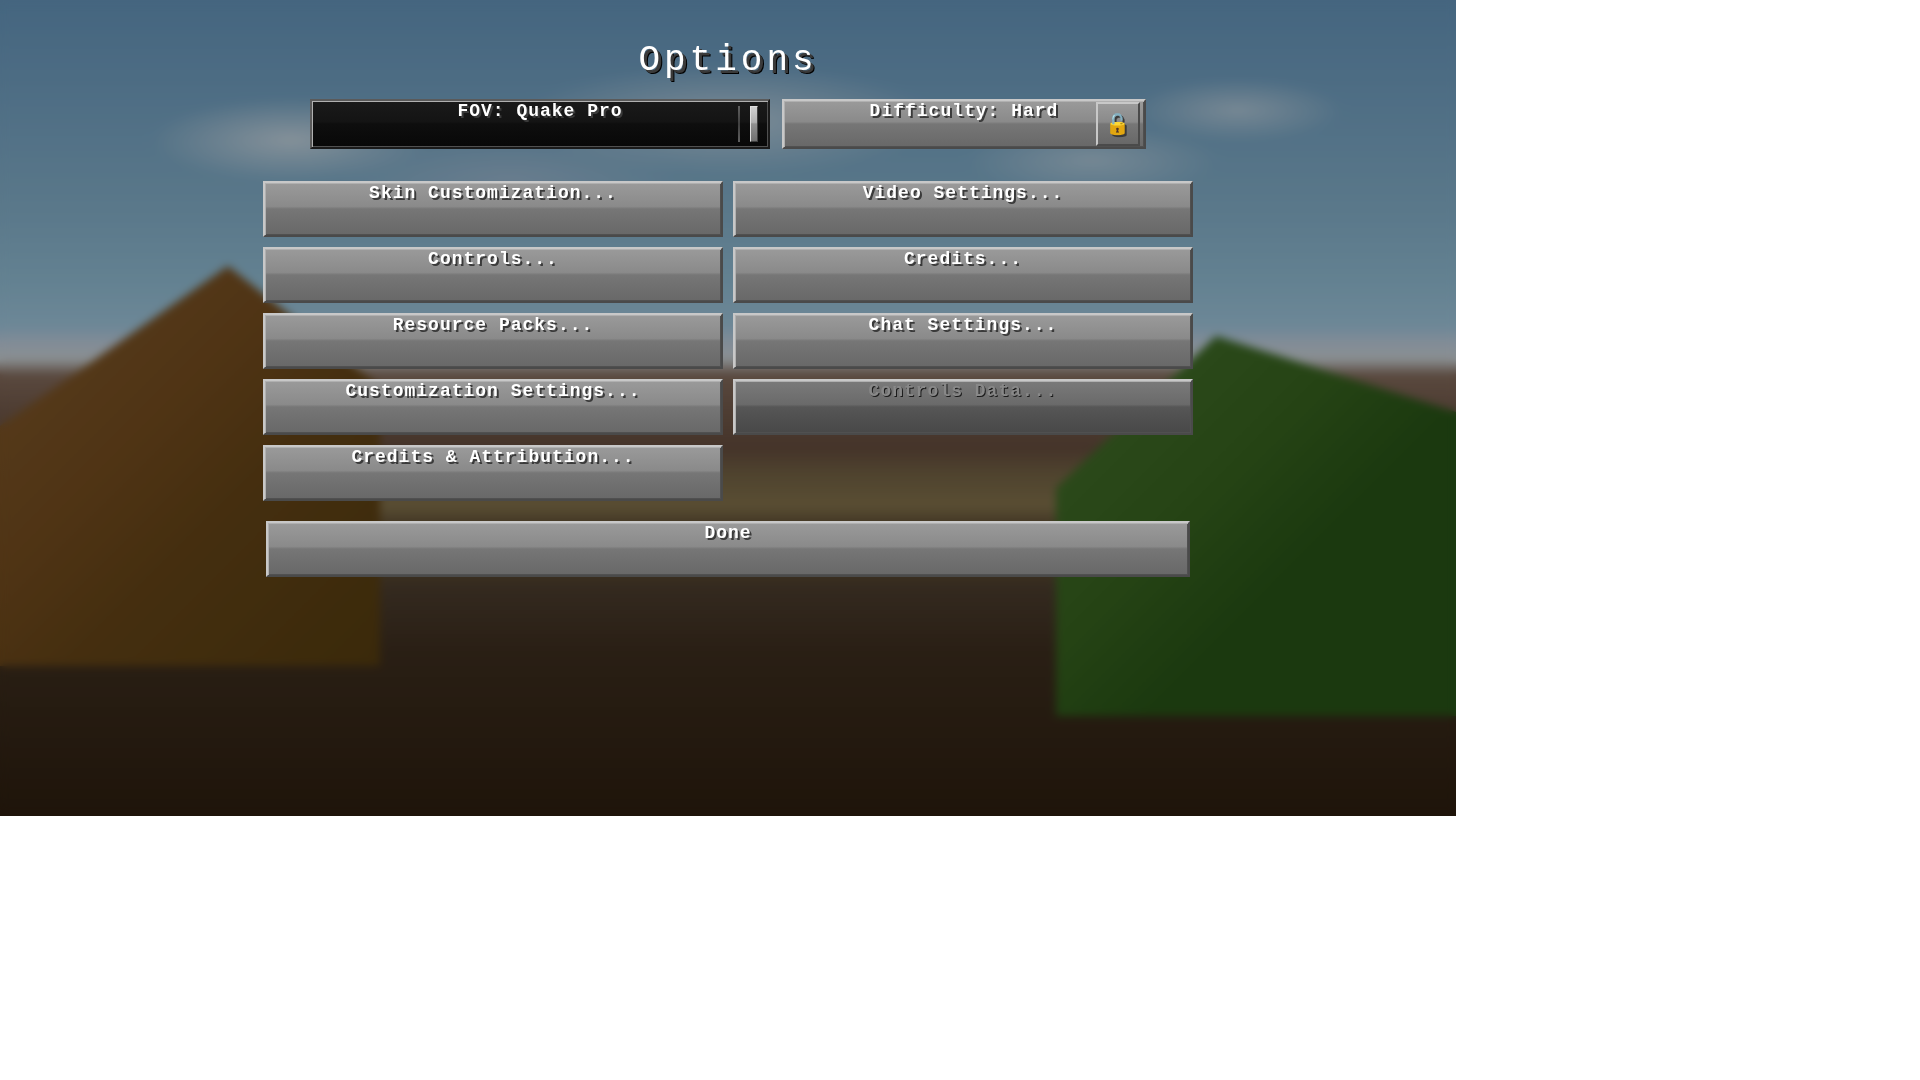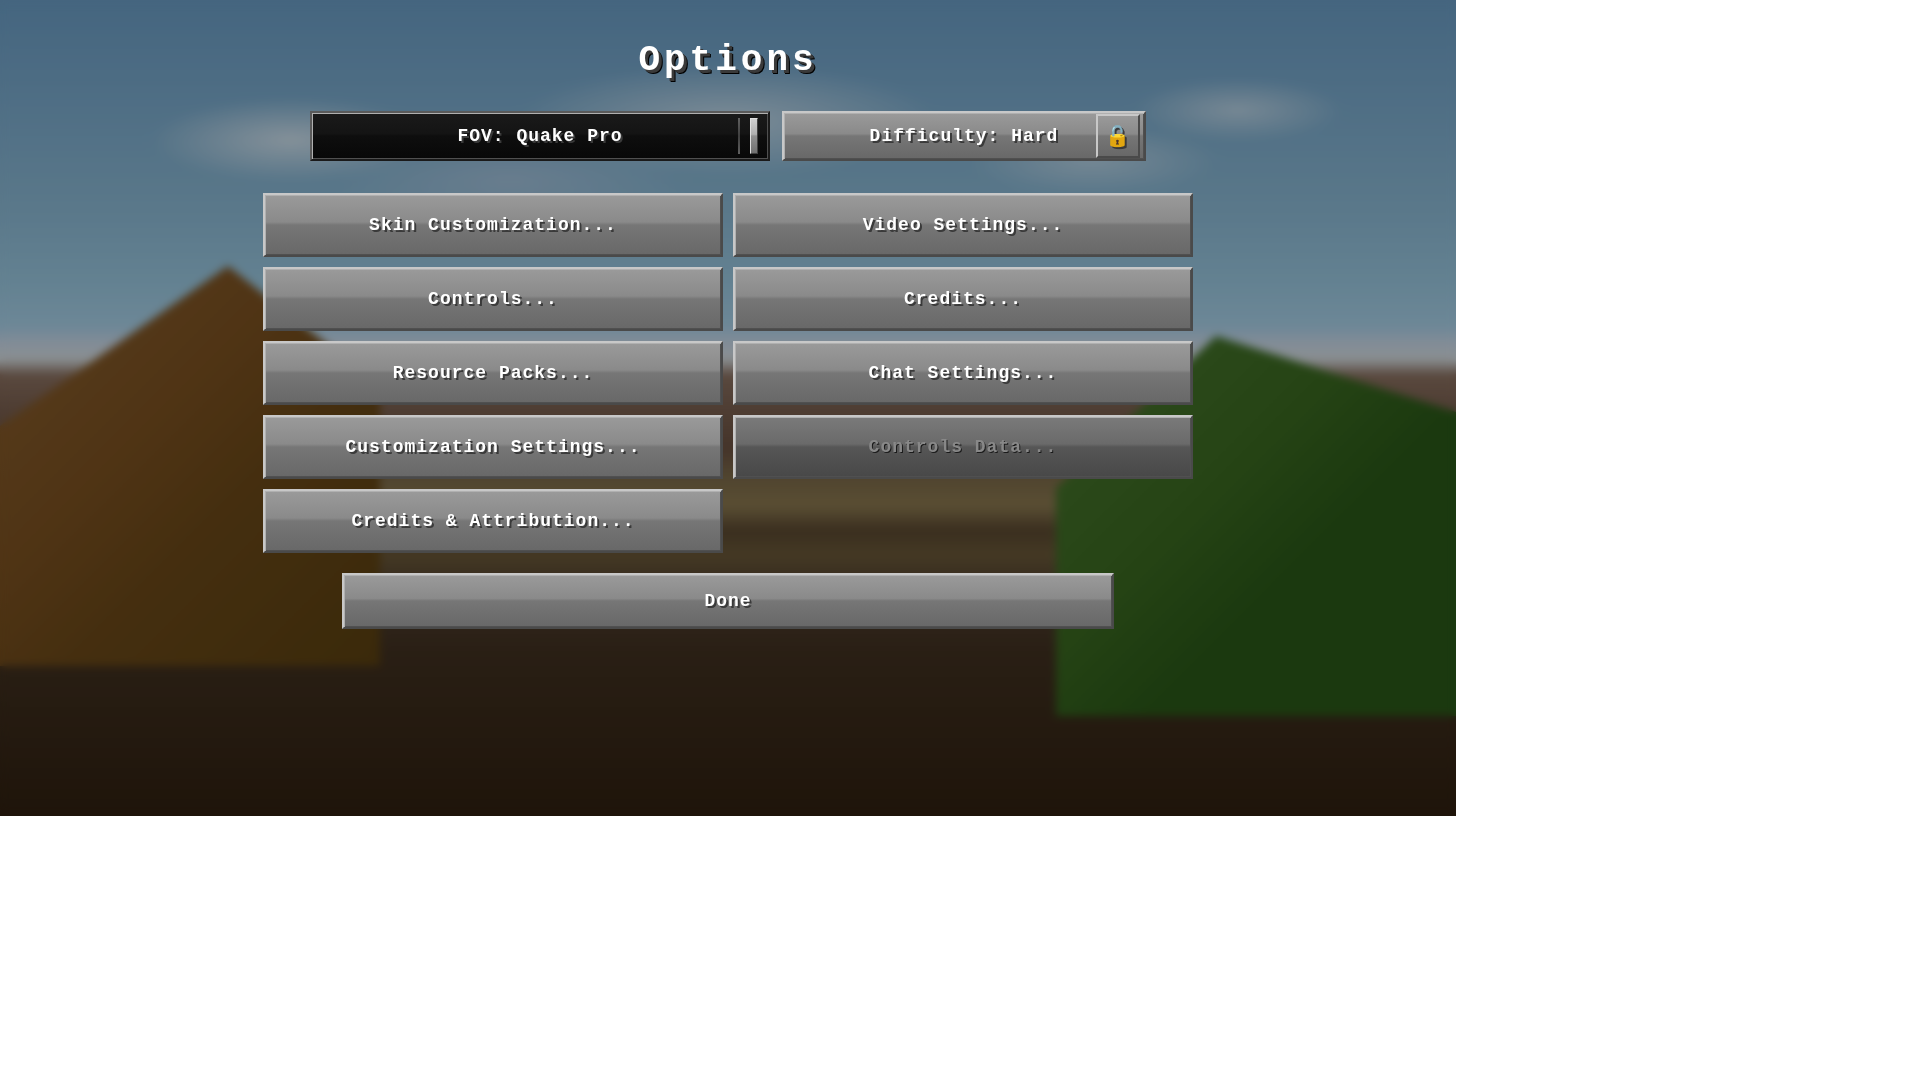"Options" .options-title { font-weight: bold -> normal; margin-bottom: 30px -> 18px }
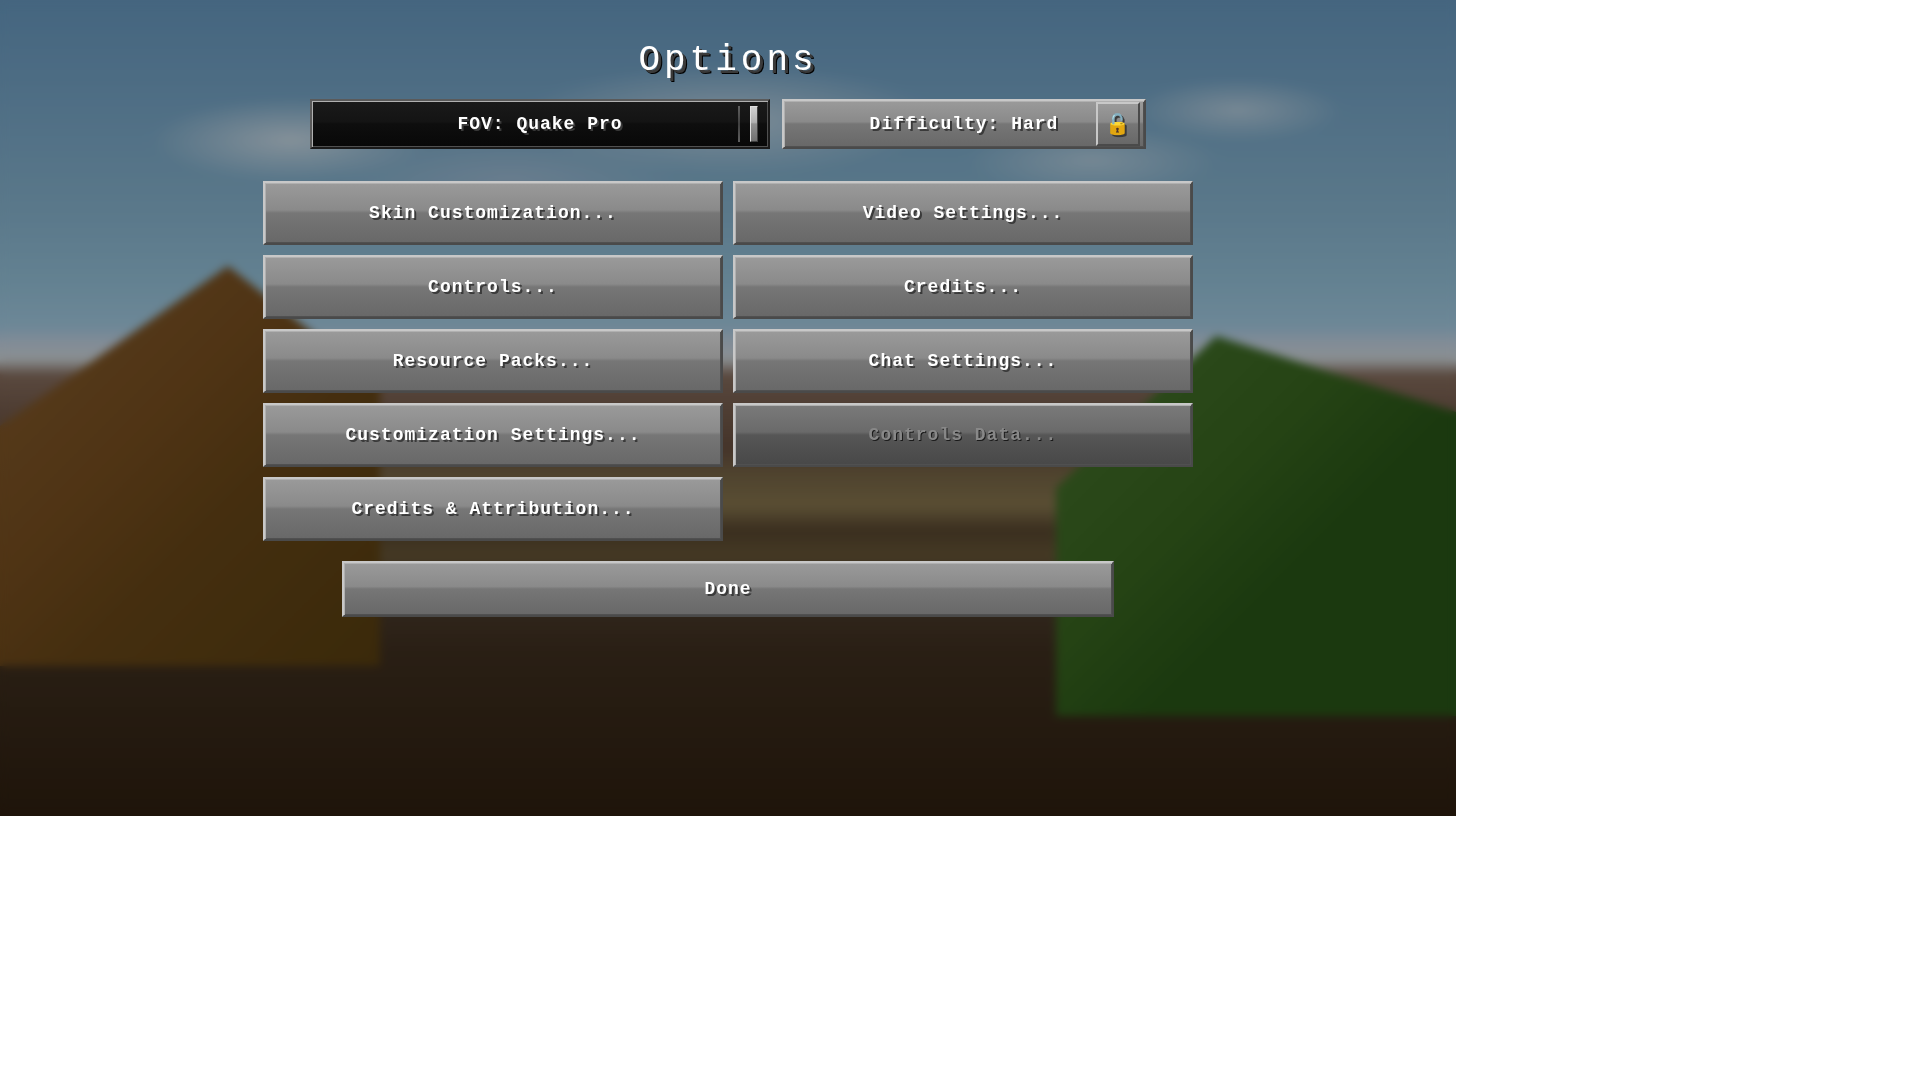"FOV: Quake Pro" .mc-button { align-items: center -> flex-start }
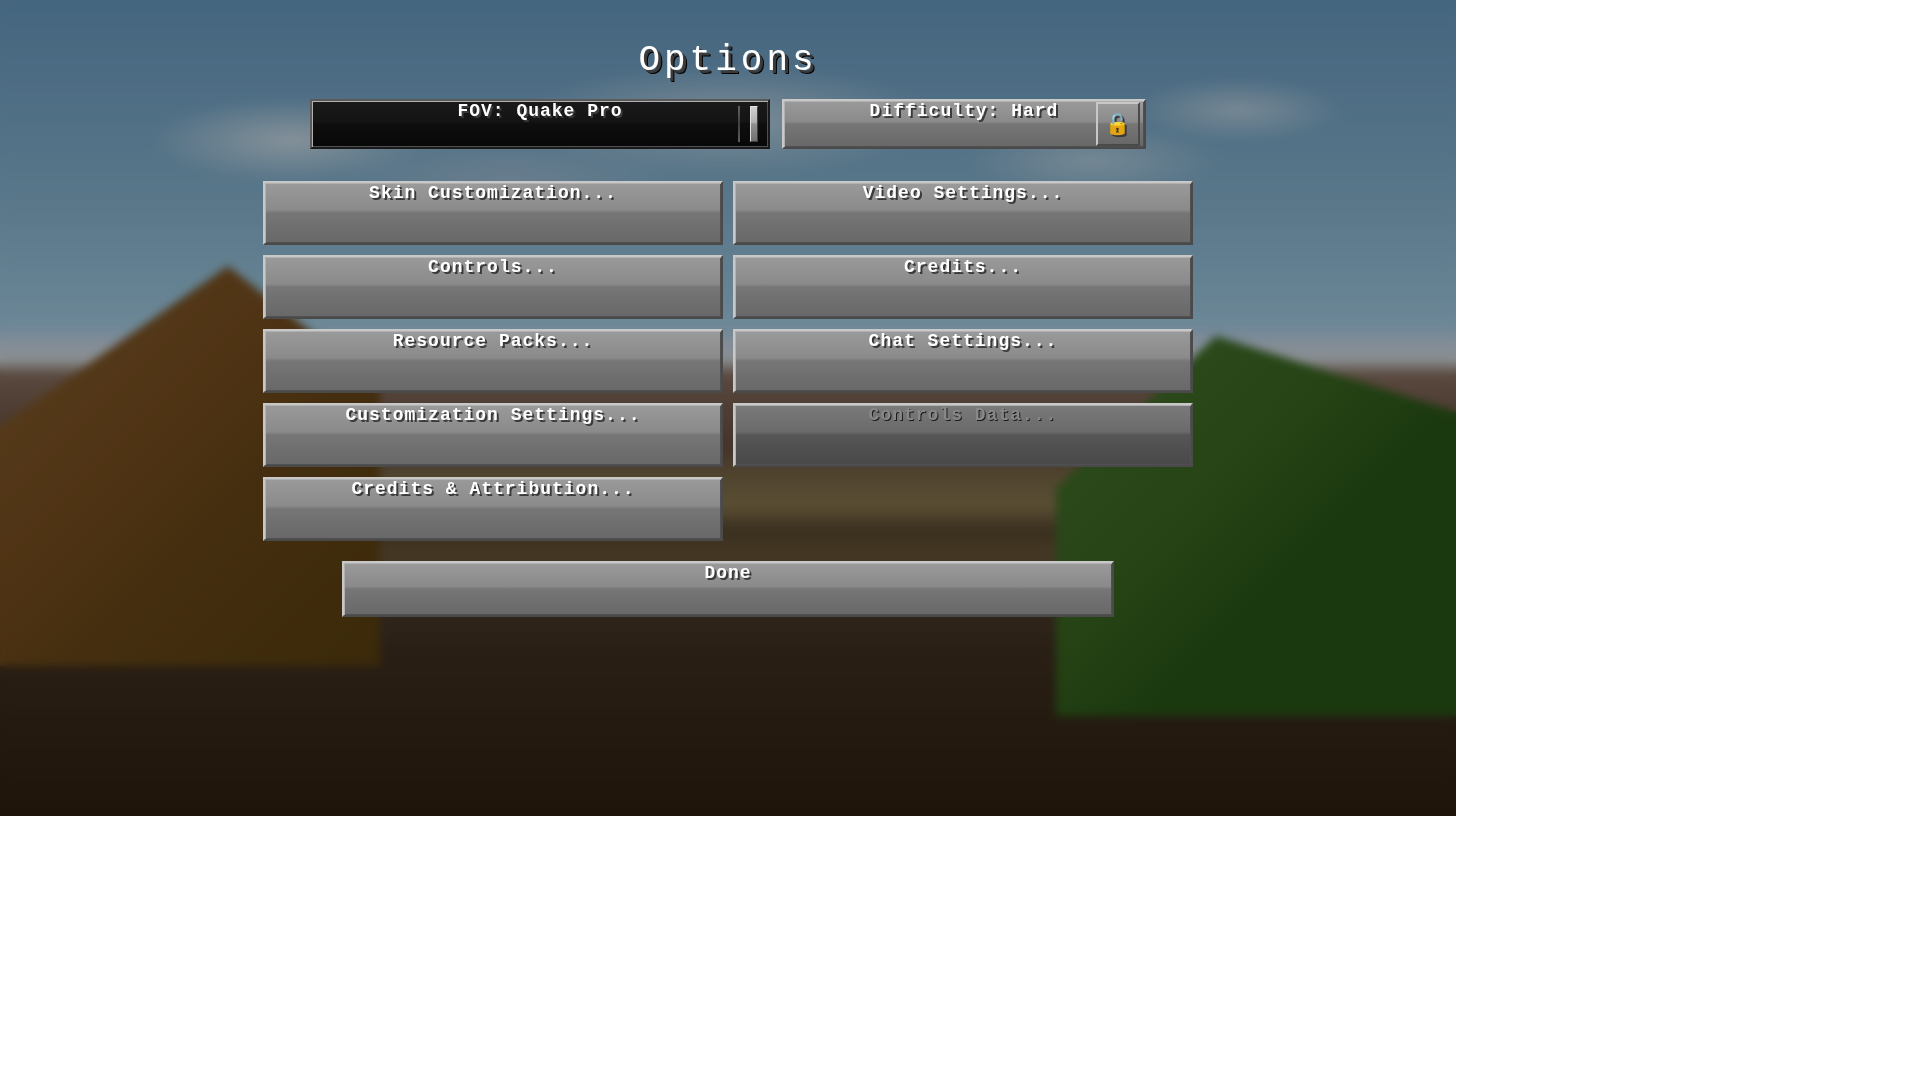"Skin Customization..." .grid-button { height: 64px -> 56px }
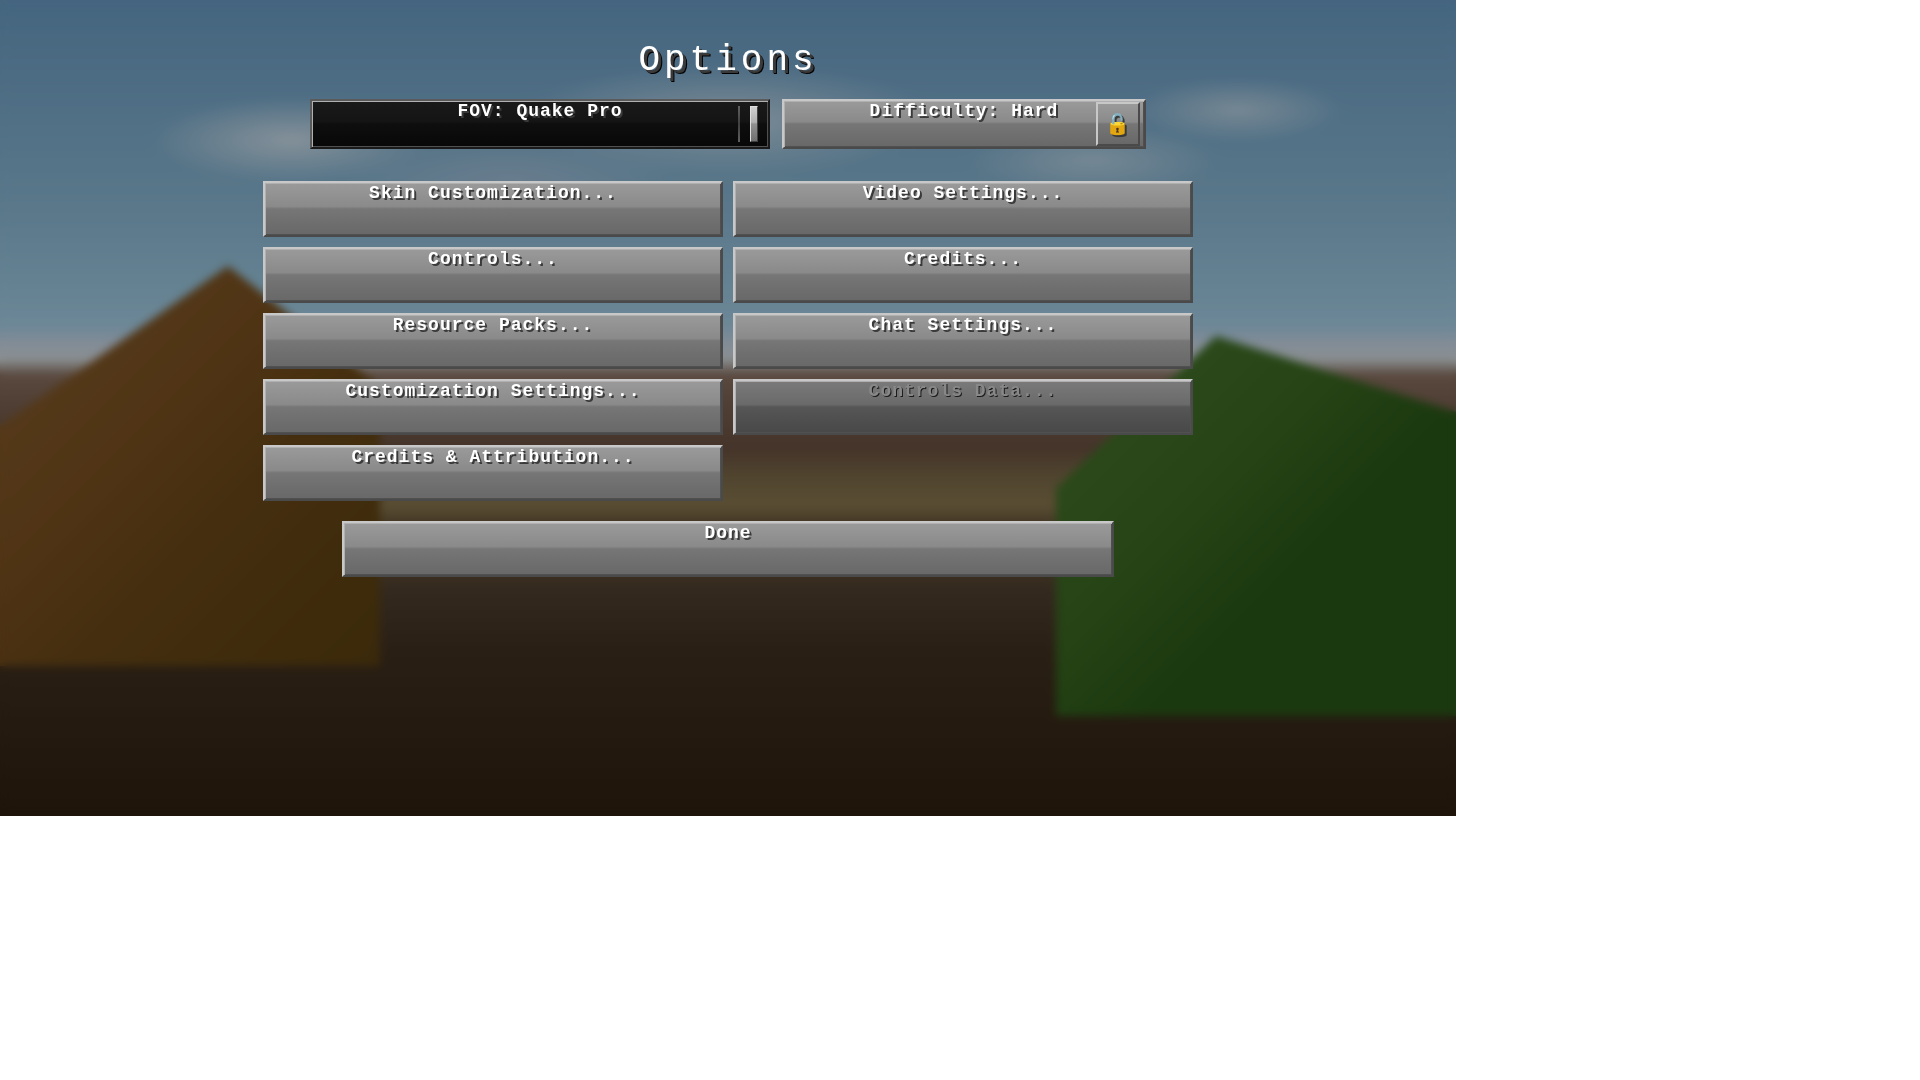"Done" .done-button { width: 772px -> 924px }
